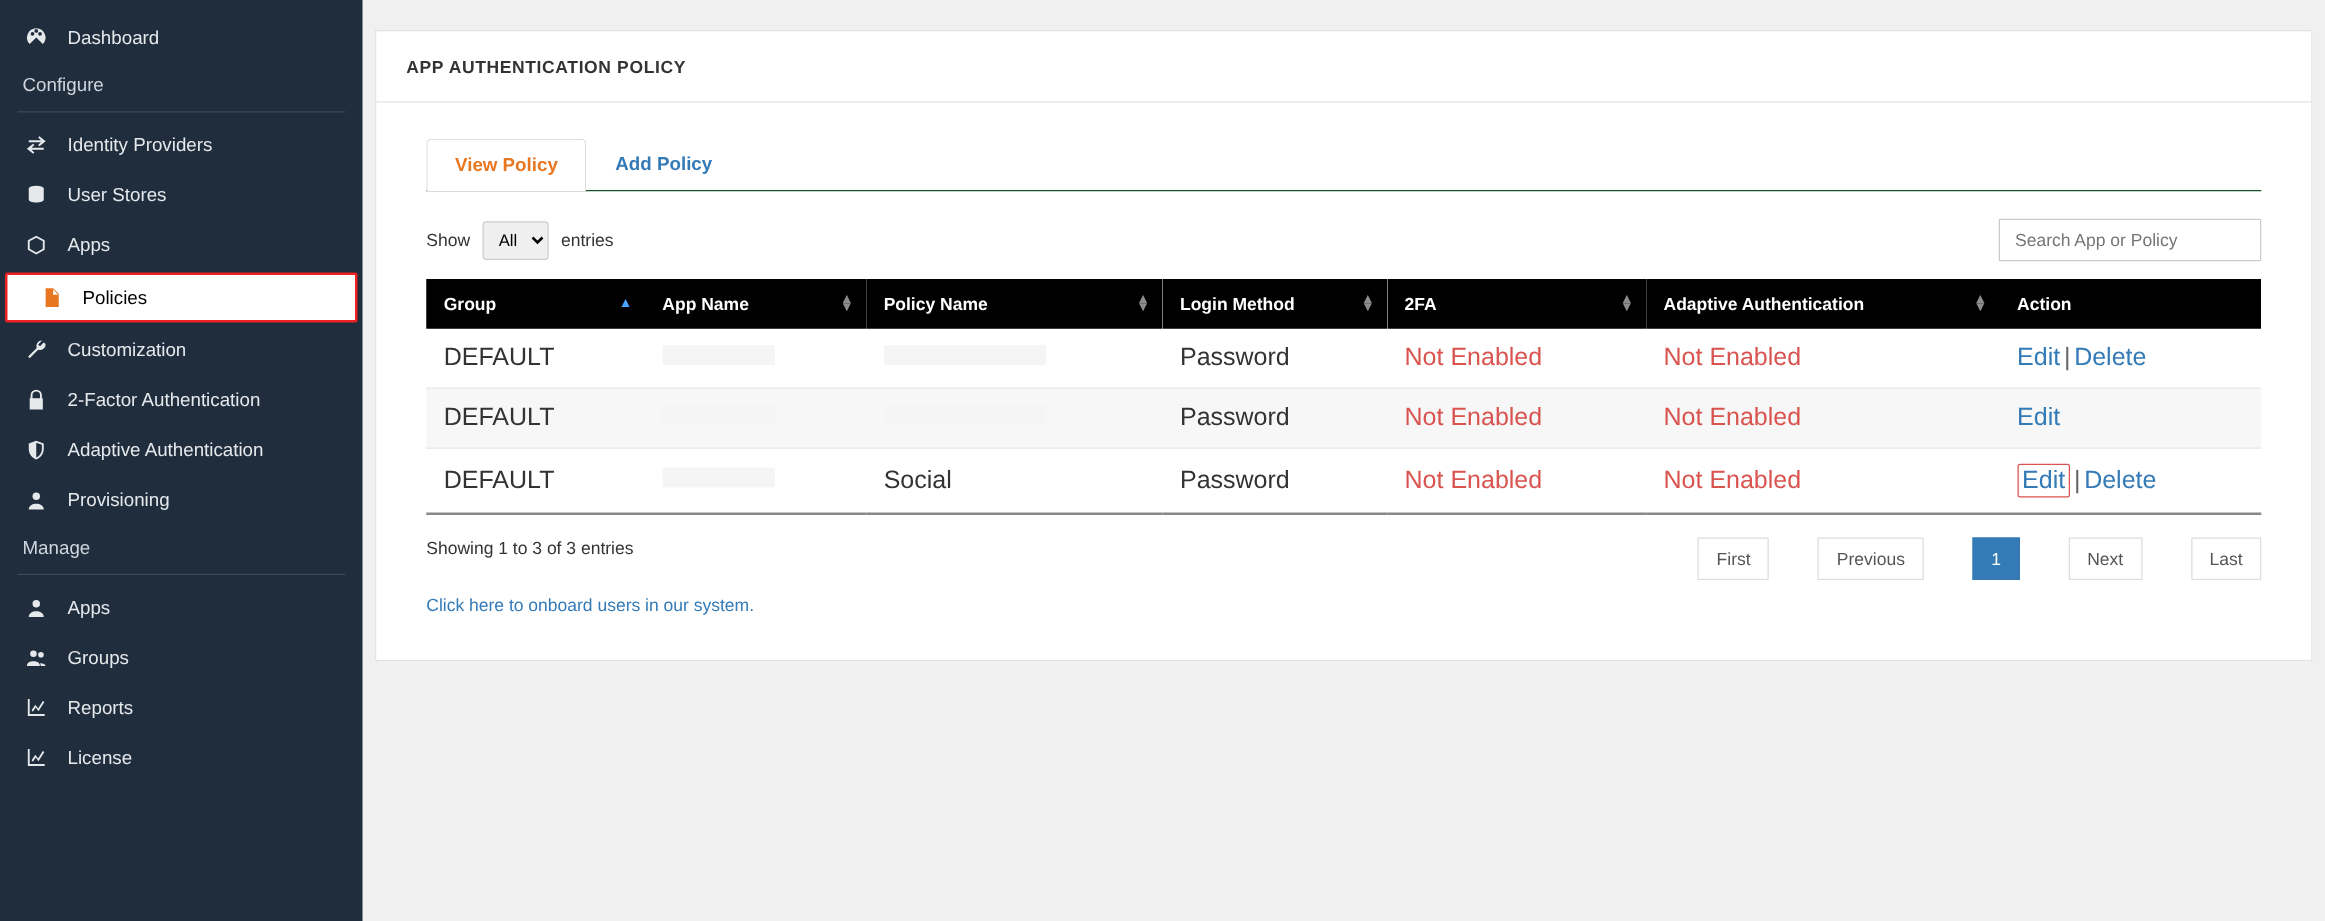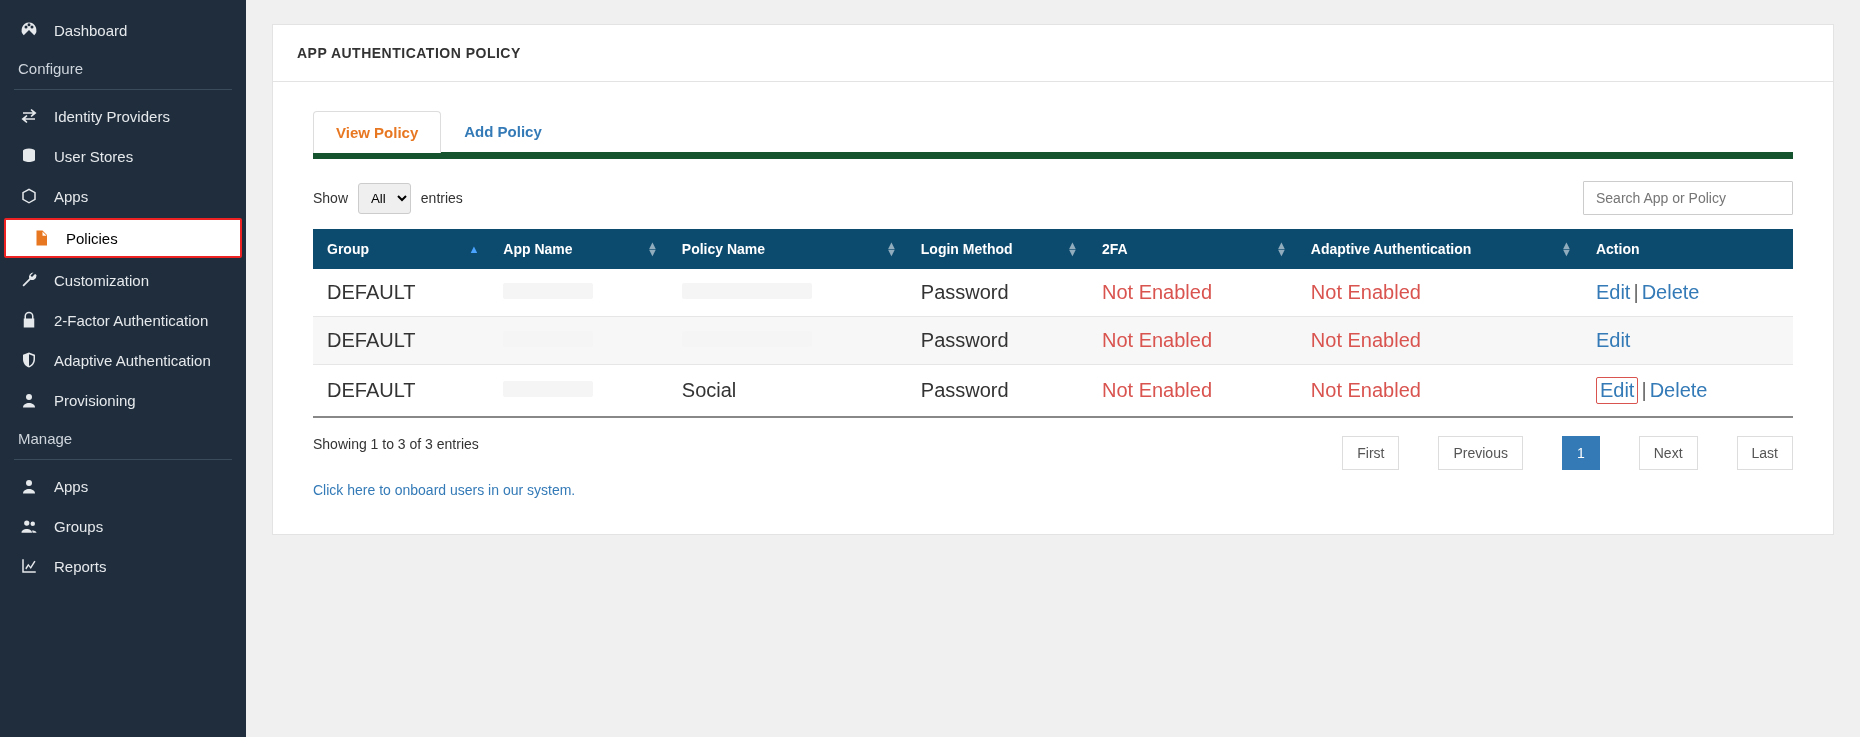"Dashboard" .sidebar { width: 246px -> 290px }
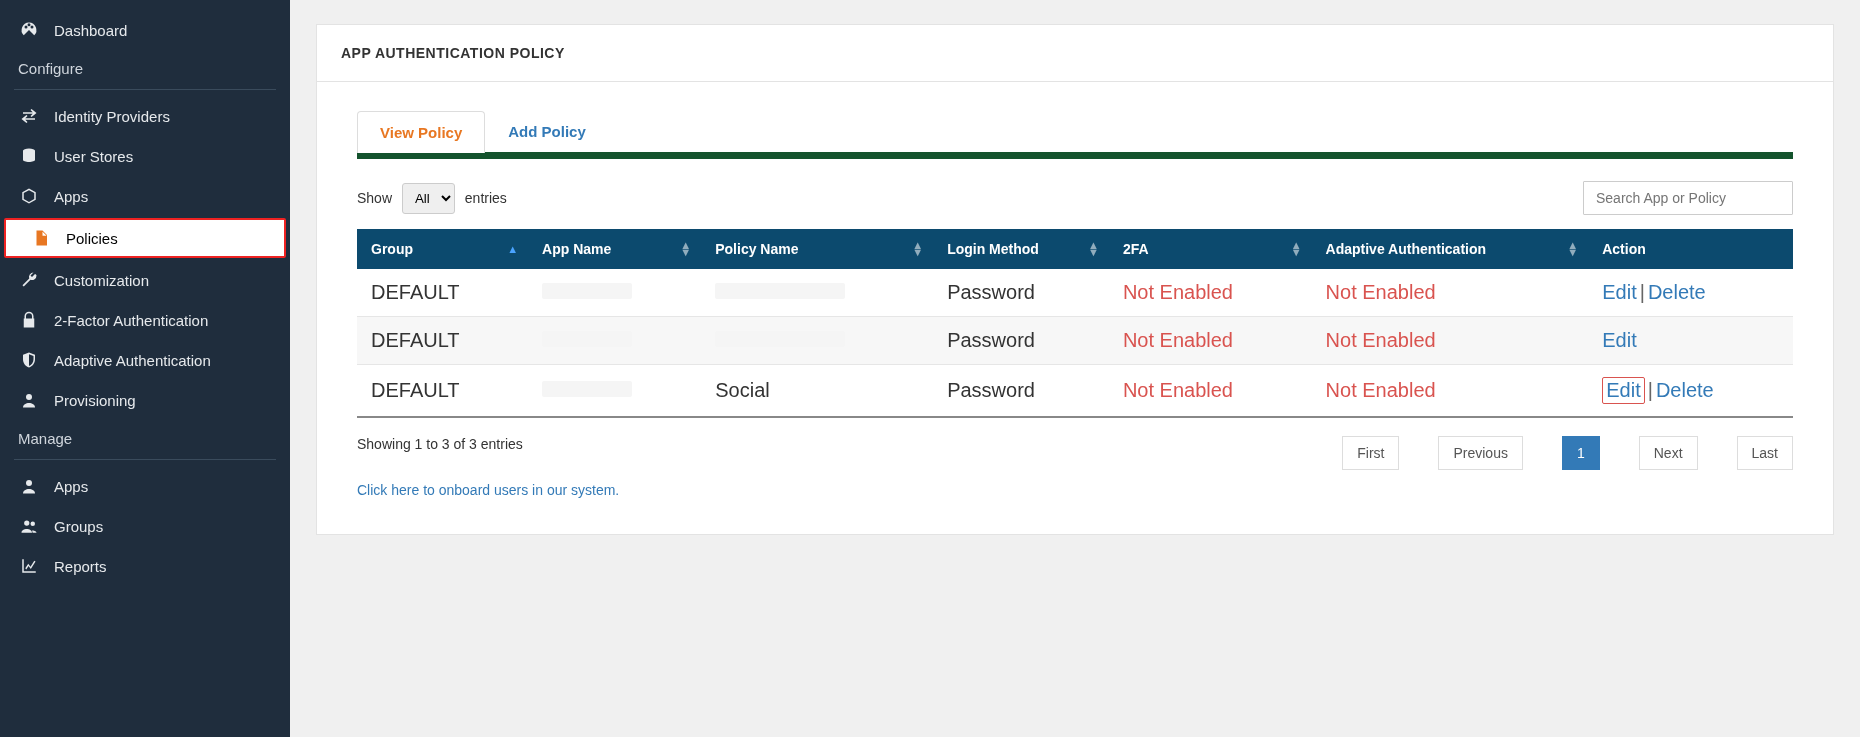"APP AUTHENTICATION POLICY" .main { padding: 24px 26px -> 24px 10px }
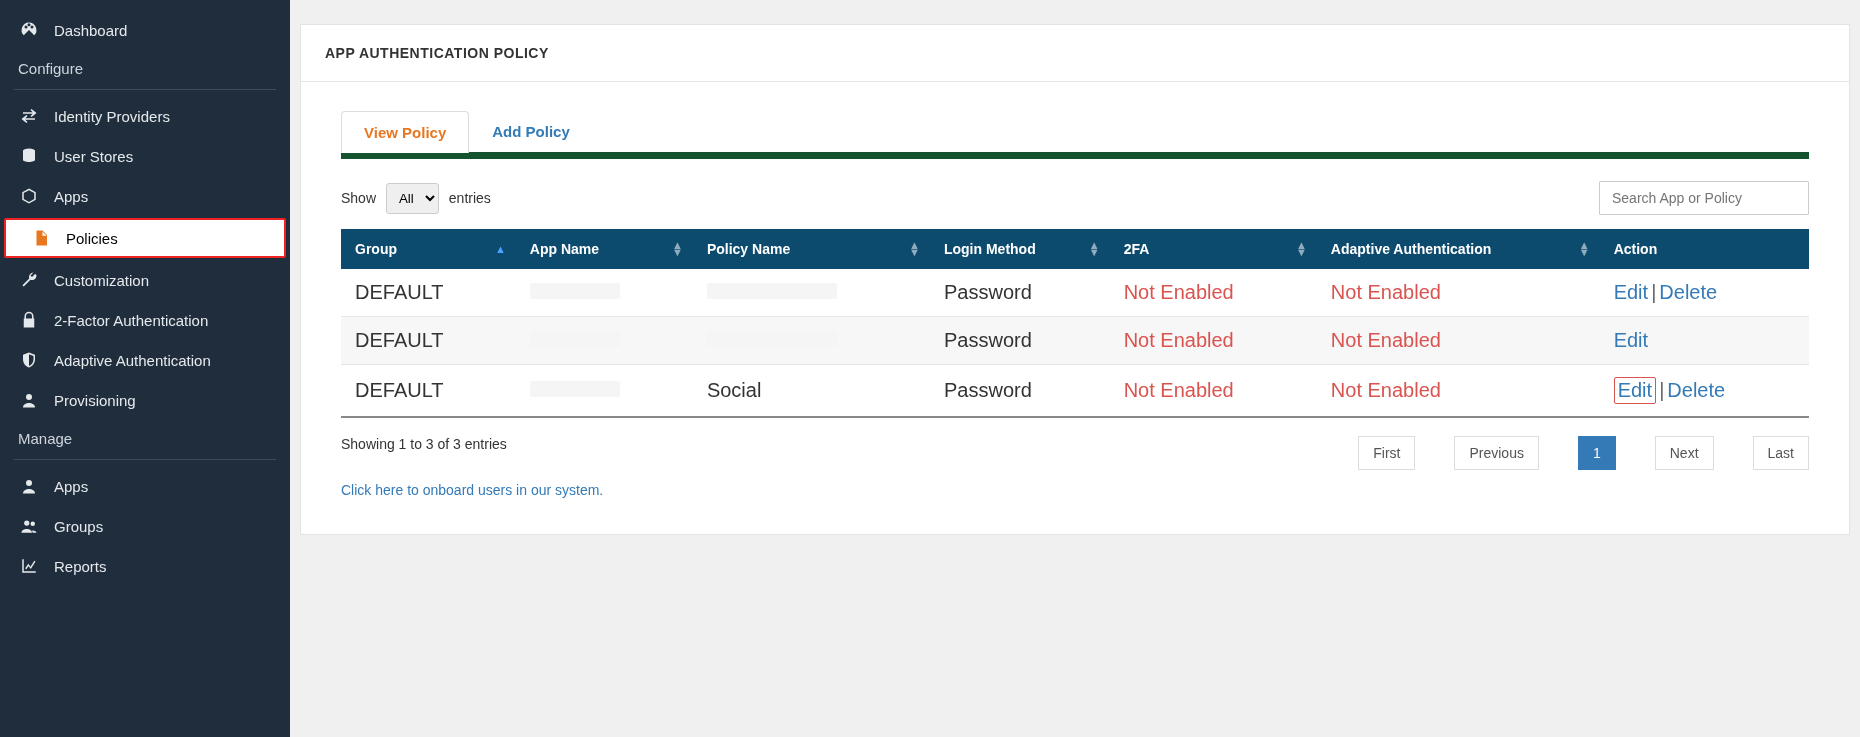"View Policy" .tabs { border-bottom: 7px solid #14532d -> 1px solid #14532d }
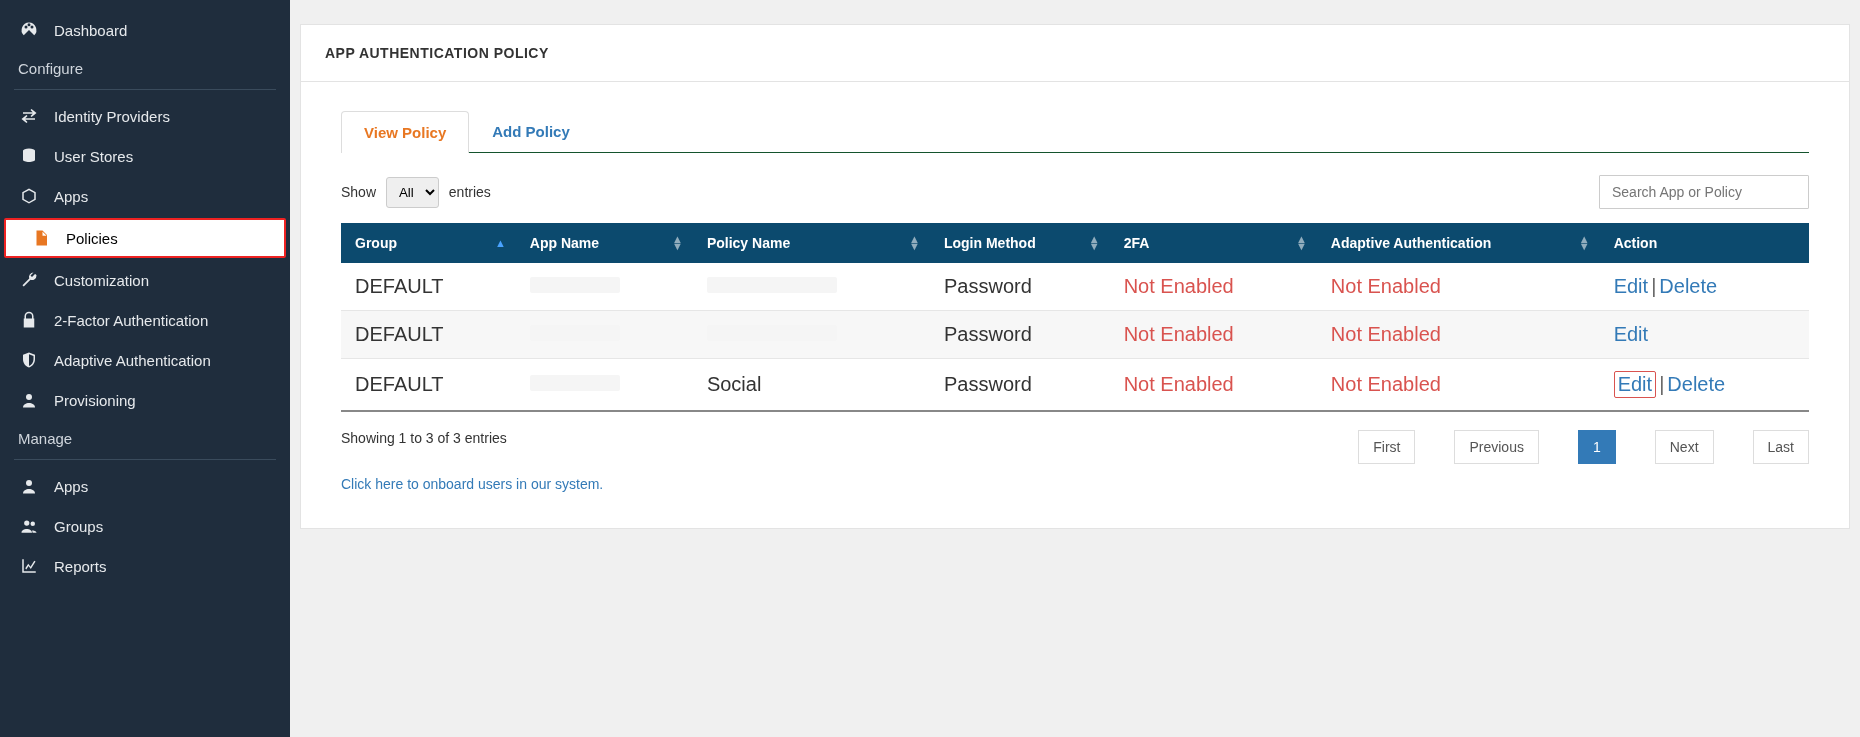"Group" table.data thead th { background: #0c4a6e -> #000000 }
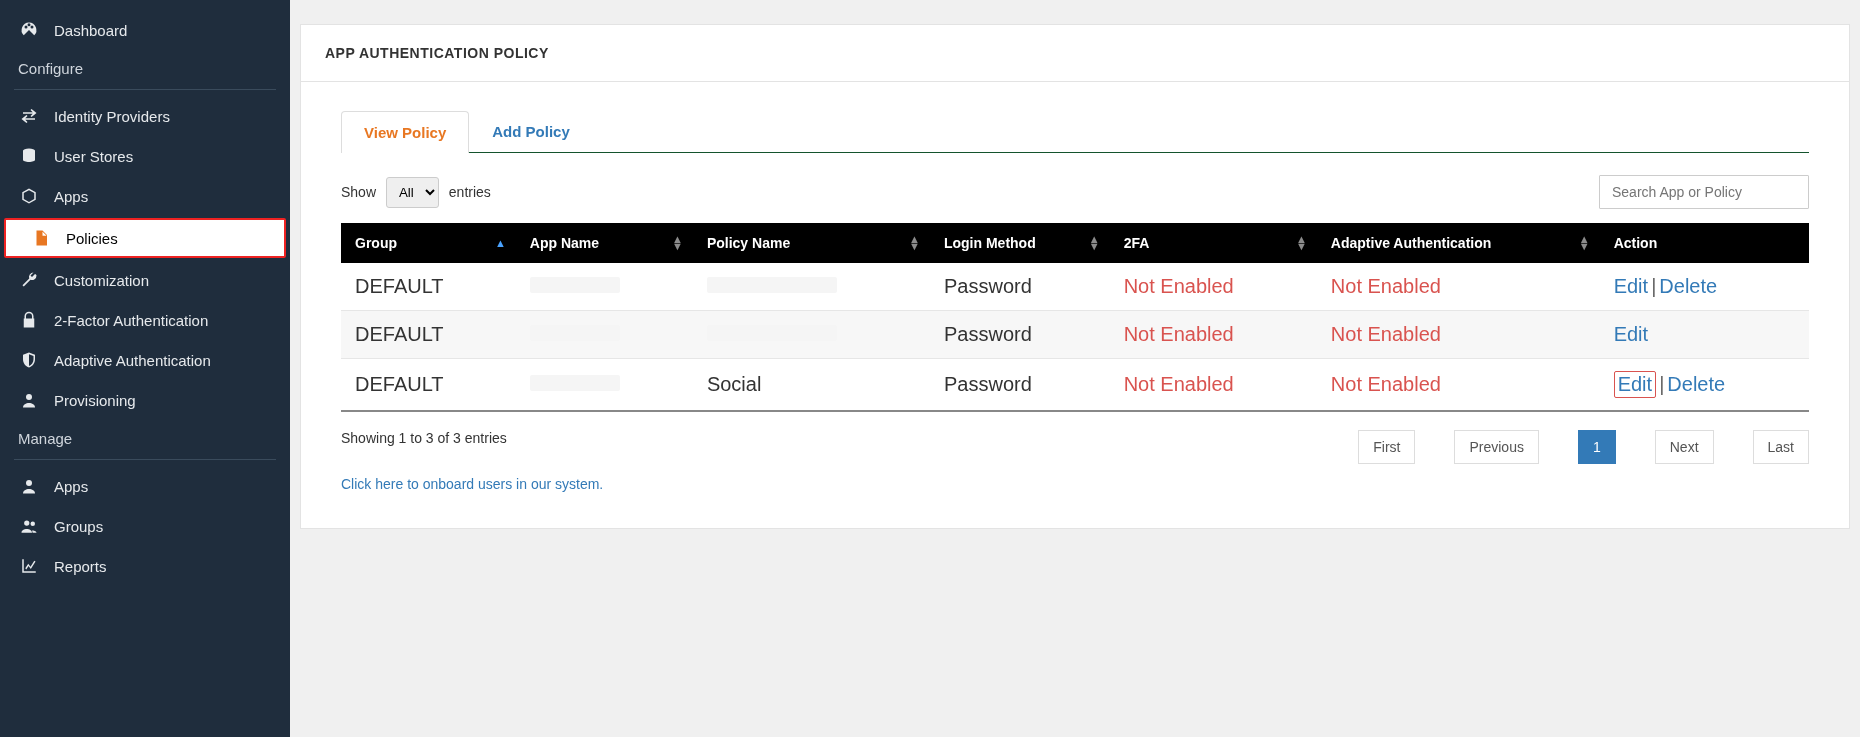"License" div.nav-item { html: none -> <div> <span> <svg> <path></path> </svg> </span> <span>License</span> </div> }
